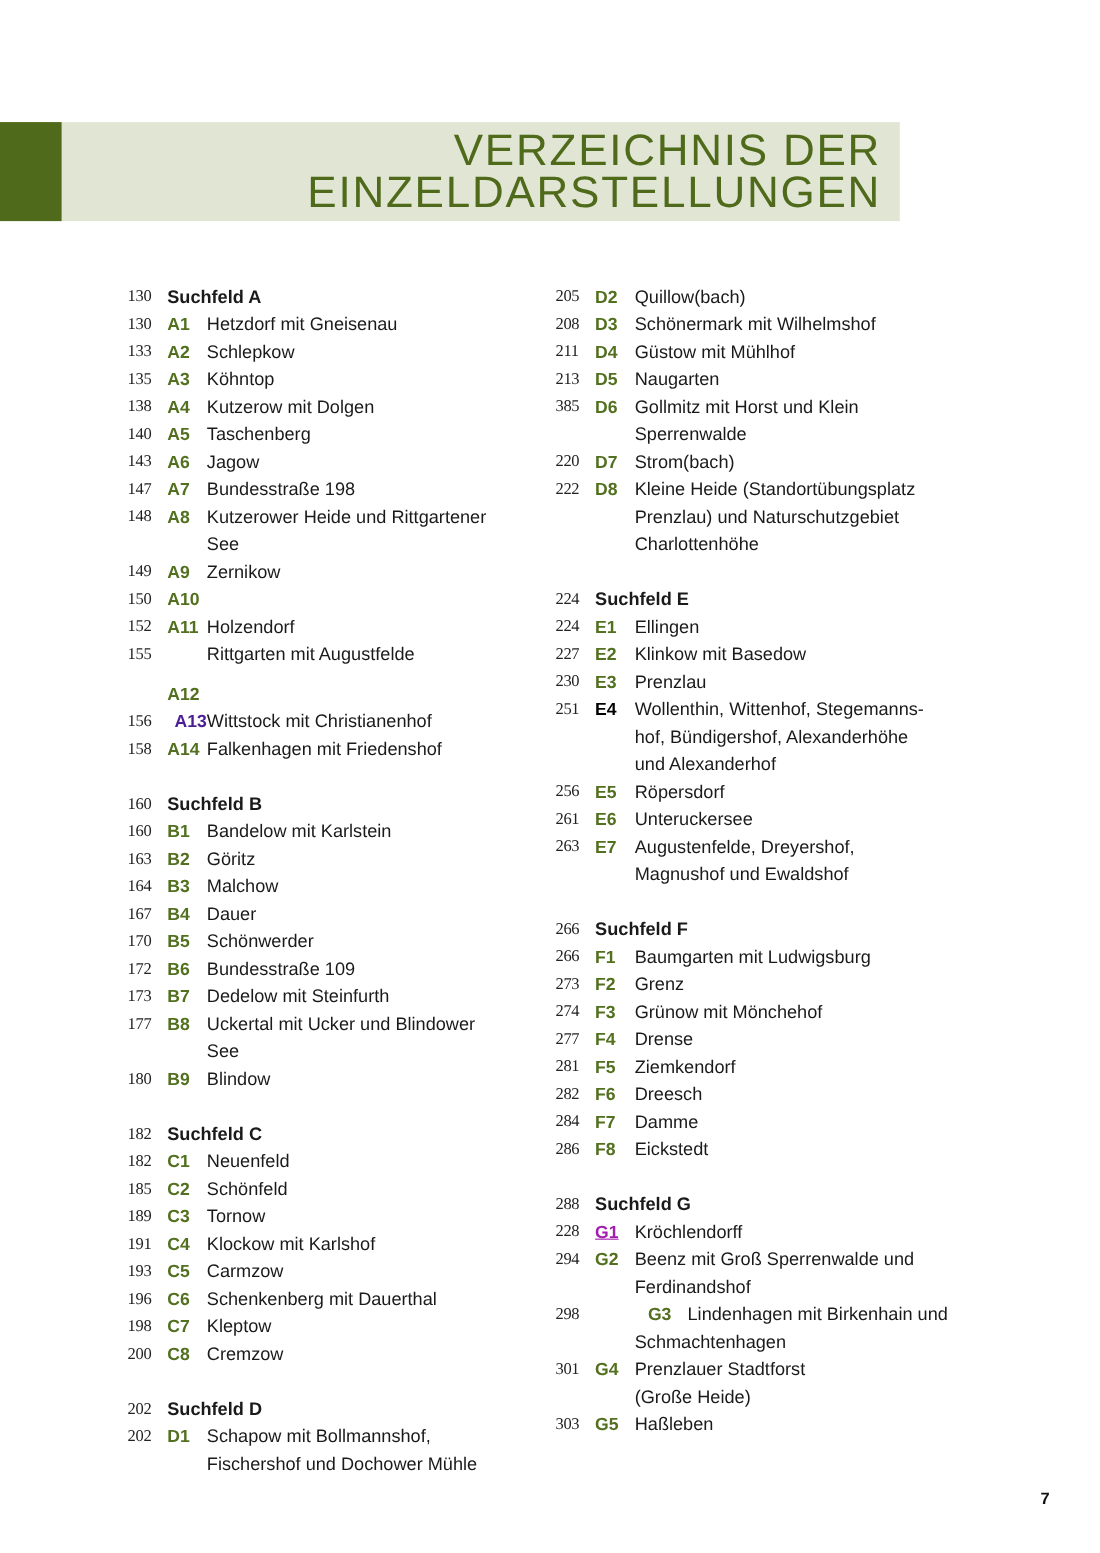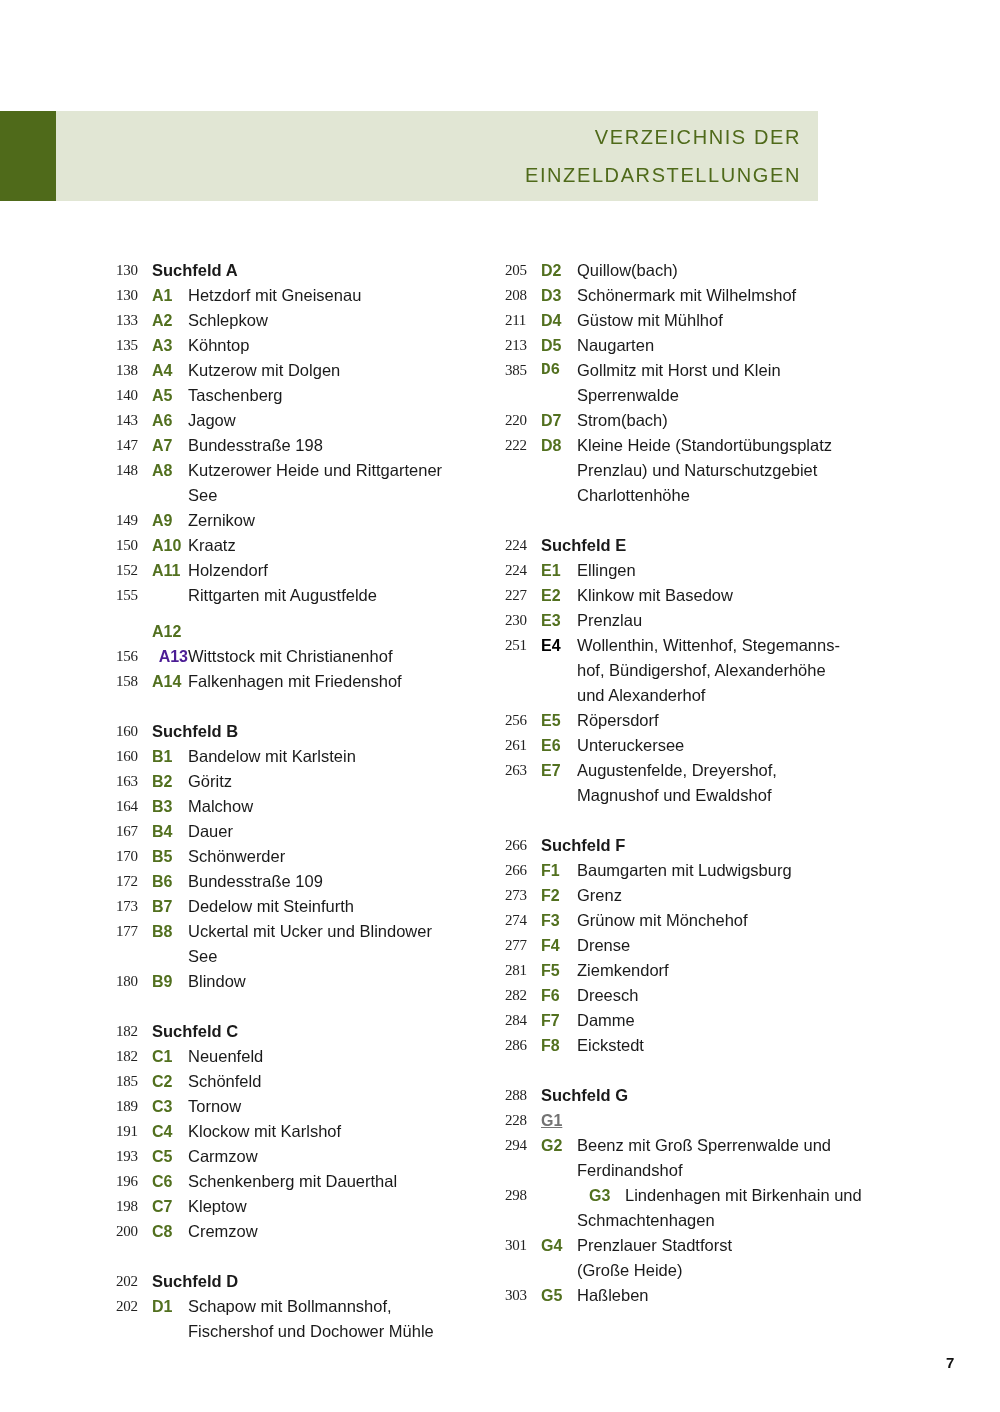"VERZEICHNIS DER" .header-title { font-size: 20px -> 40px }
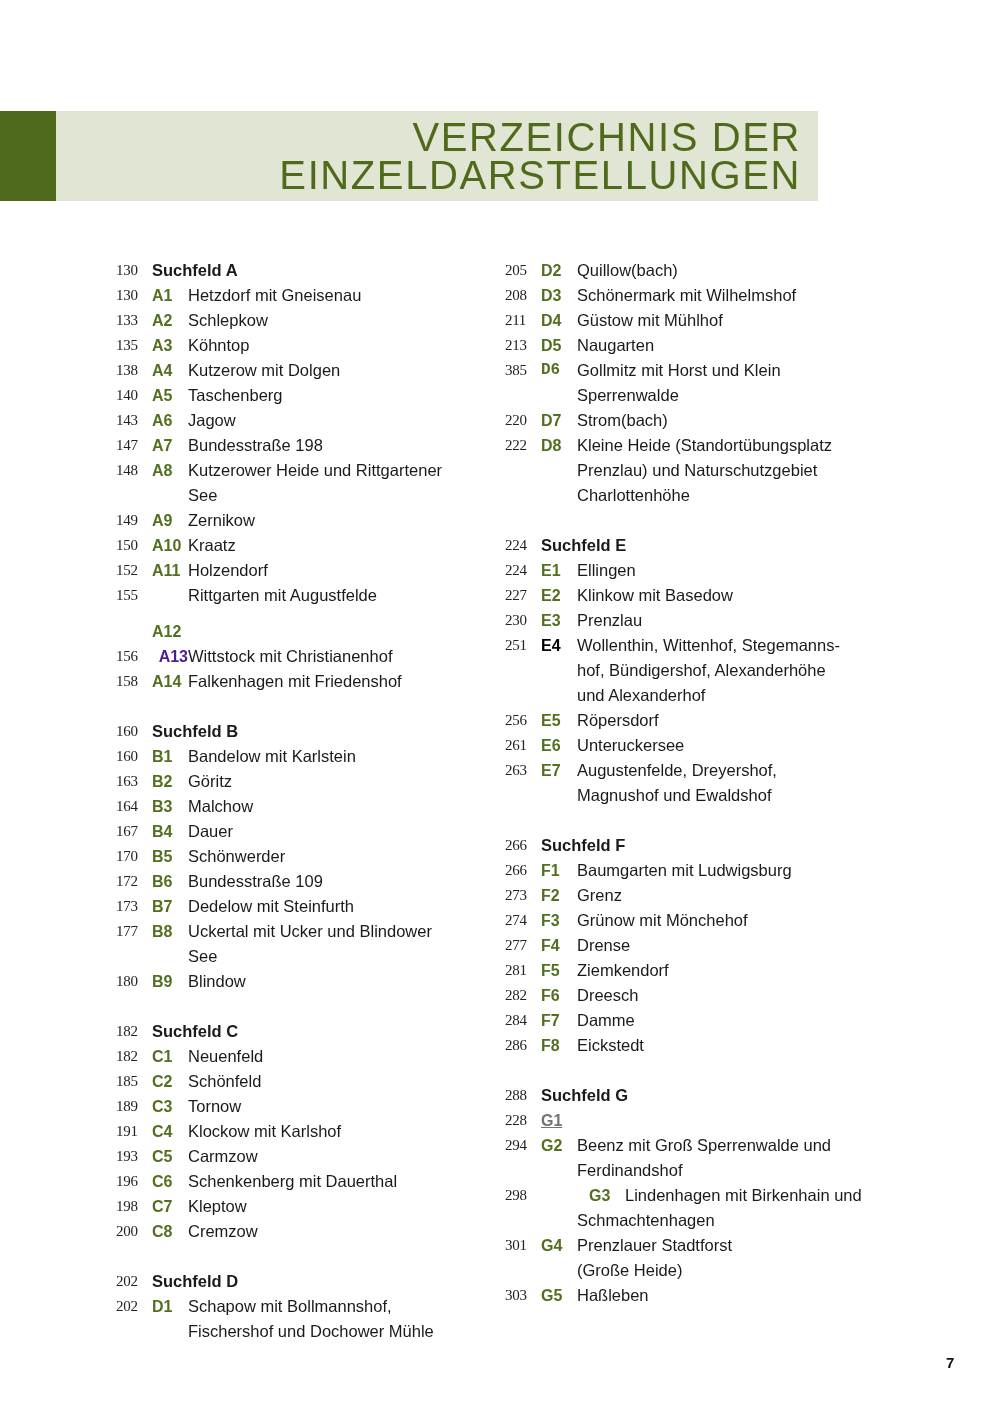"D6" span.code { font-family: Liberation Mono, monospace -> none }
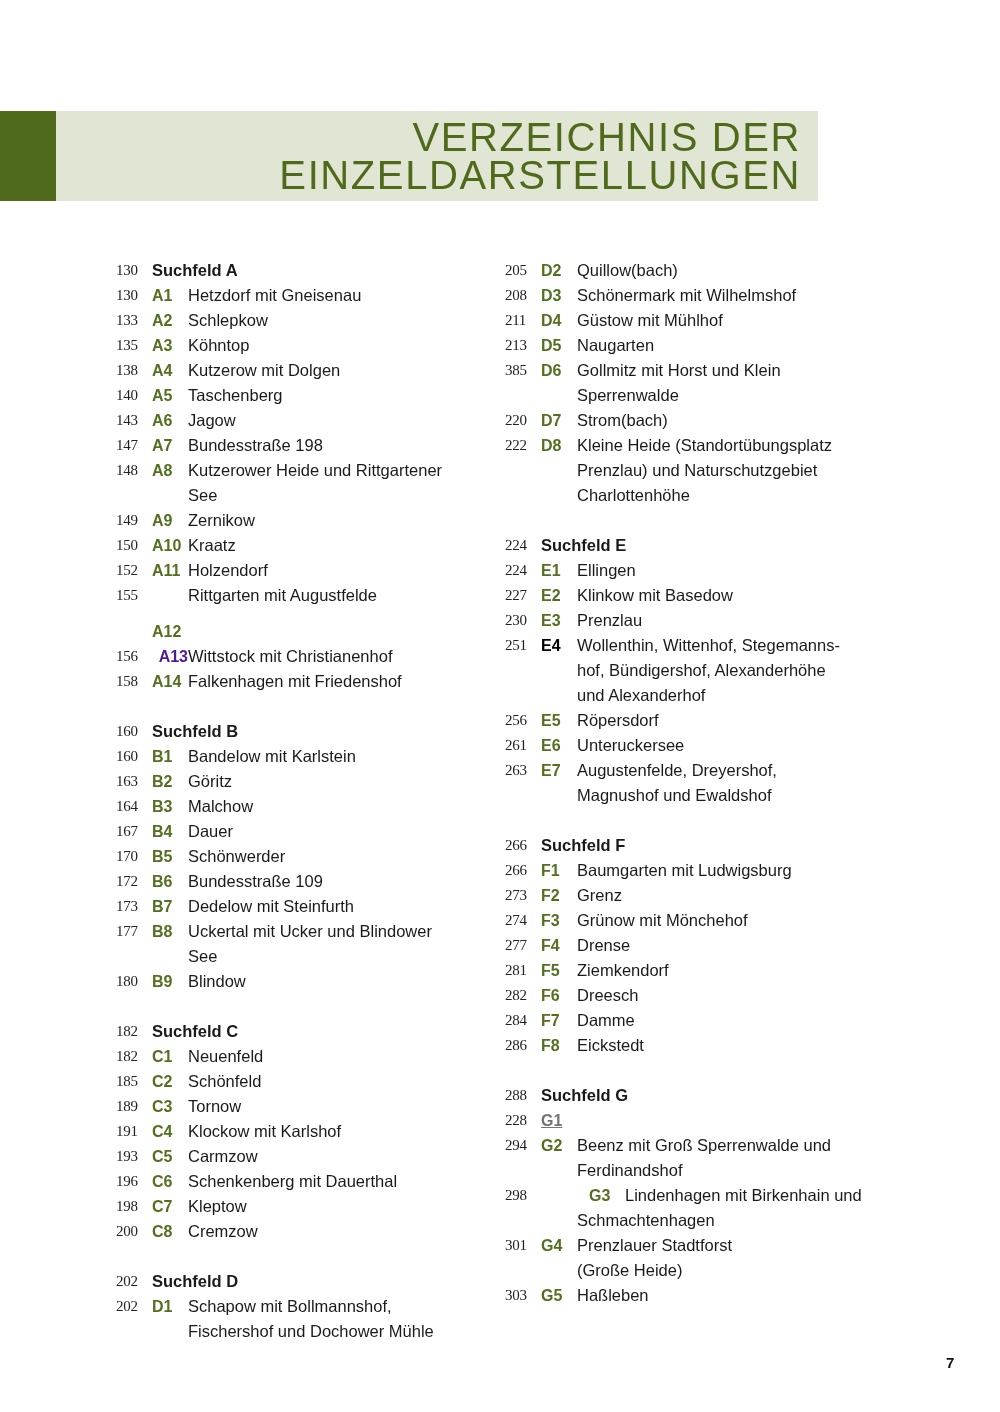"Kraatz" span.title { html: <span>Kraatz</span> -> none }
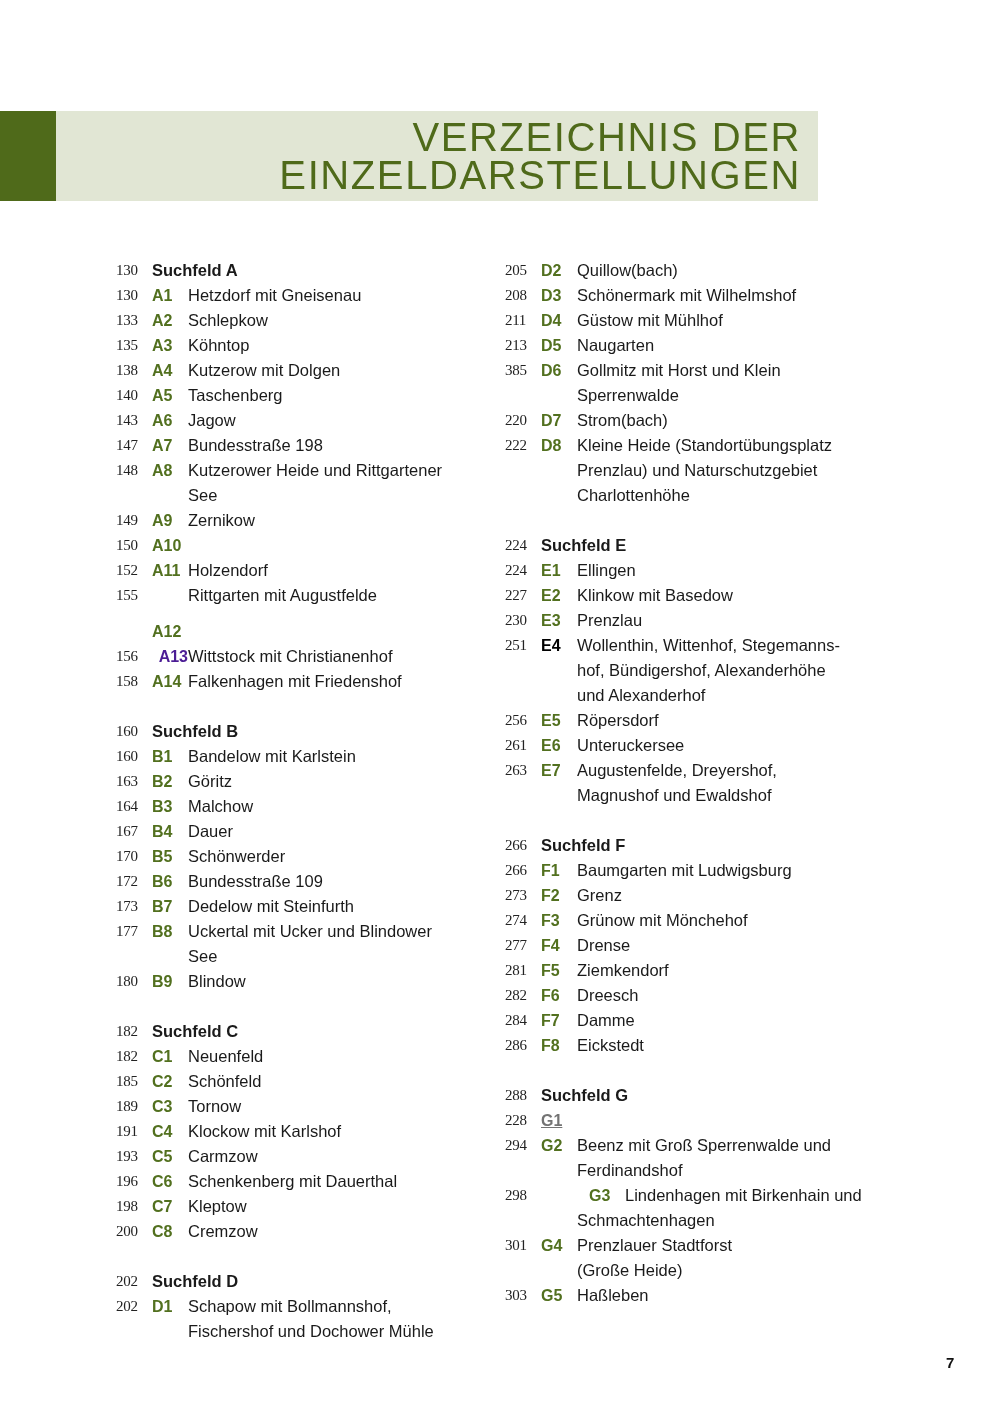"G1" span.code { color: #737373 -> #a21caf }
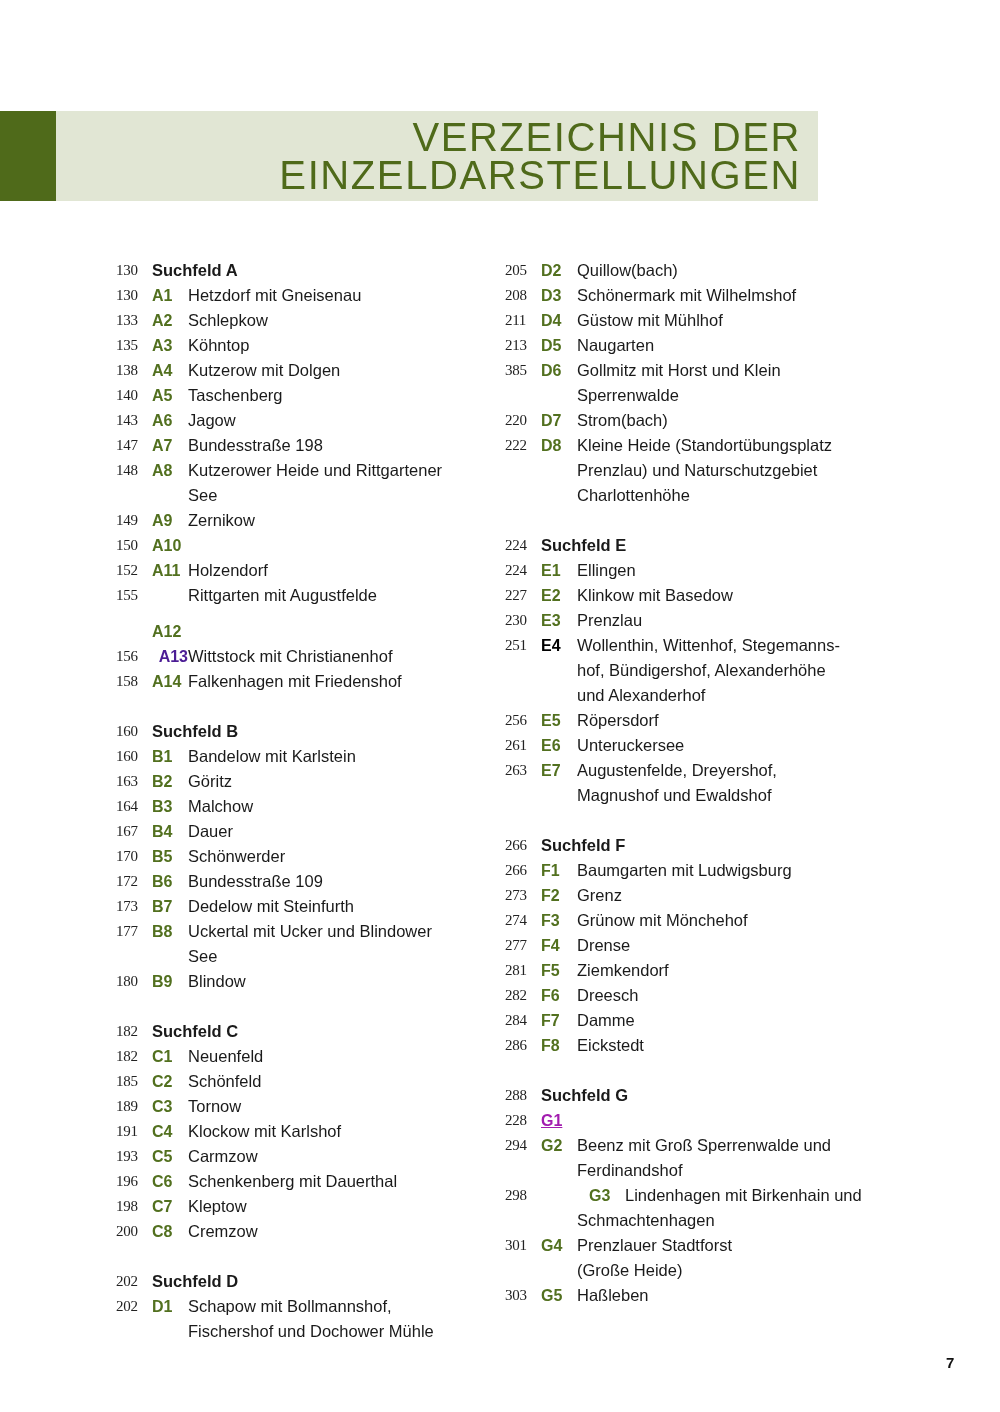"Kröchlendorff" span.title { html: none -> <span>Kröchlendorff</span> }
